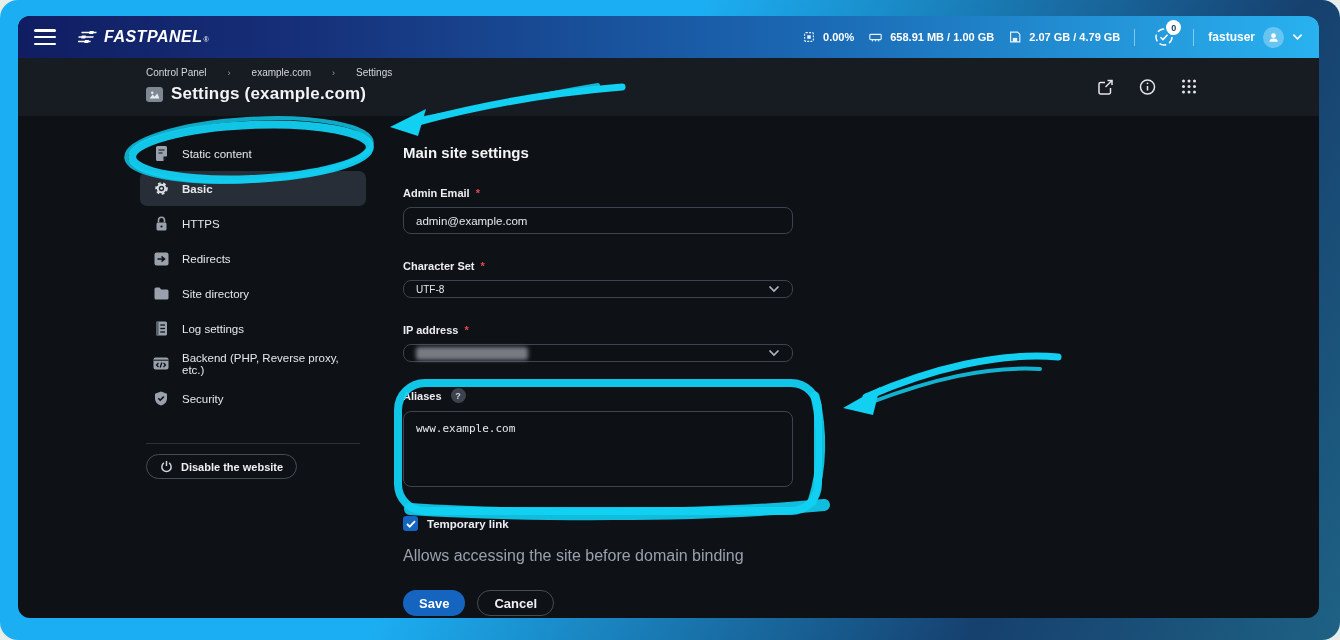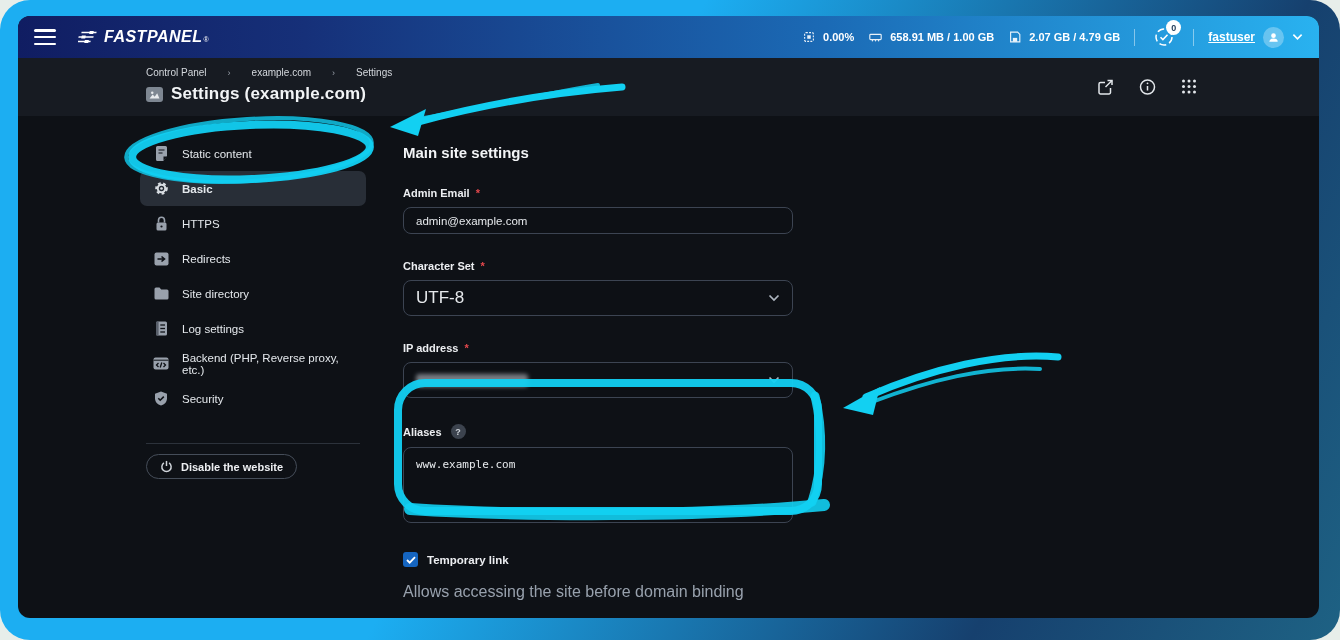"FASTPANEL" .frame { border-radius: 30px -> 18px }
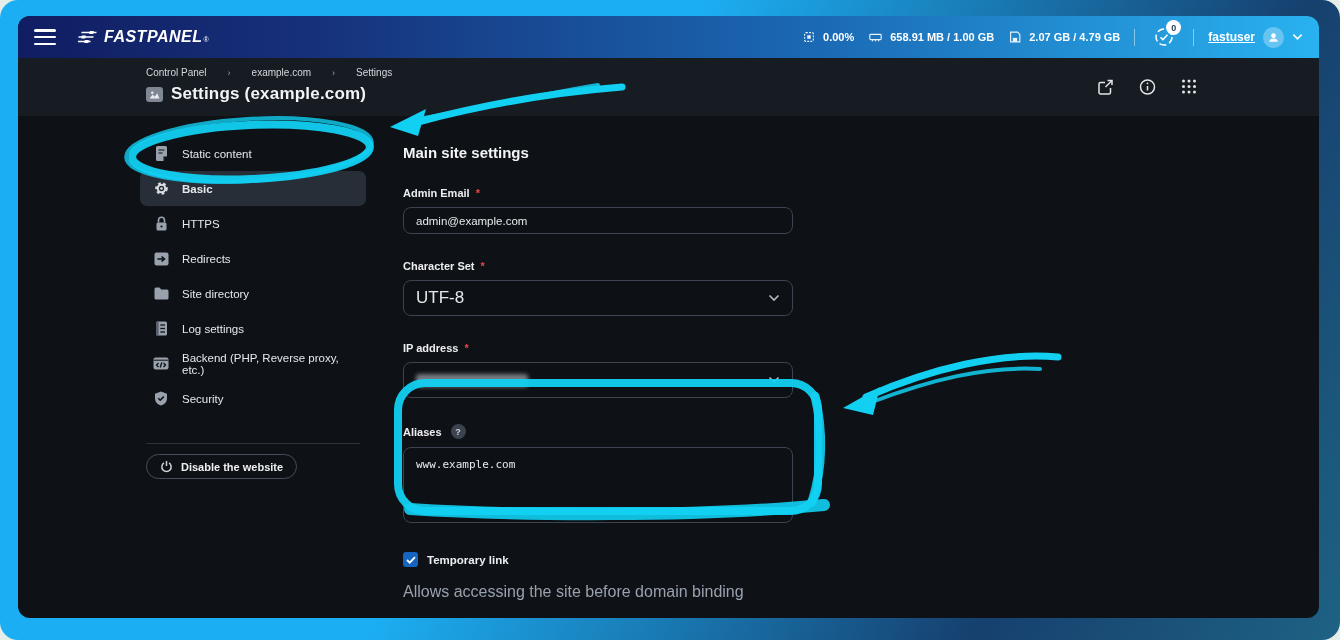"fastuser" .tb-user-name { text-decoration: underline -> none }
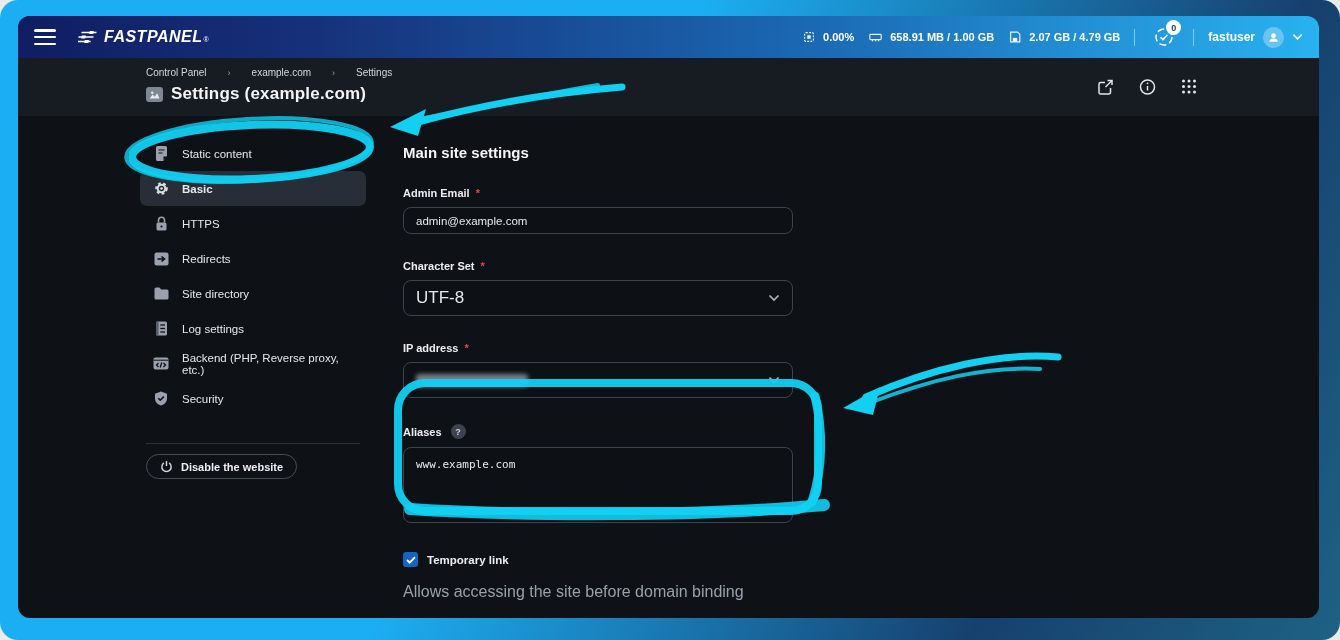"UTF-8" .select { font-size: 17px -> 10px; padding: 17px 12px -> 8px 12px }
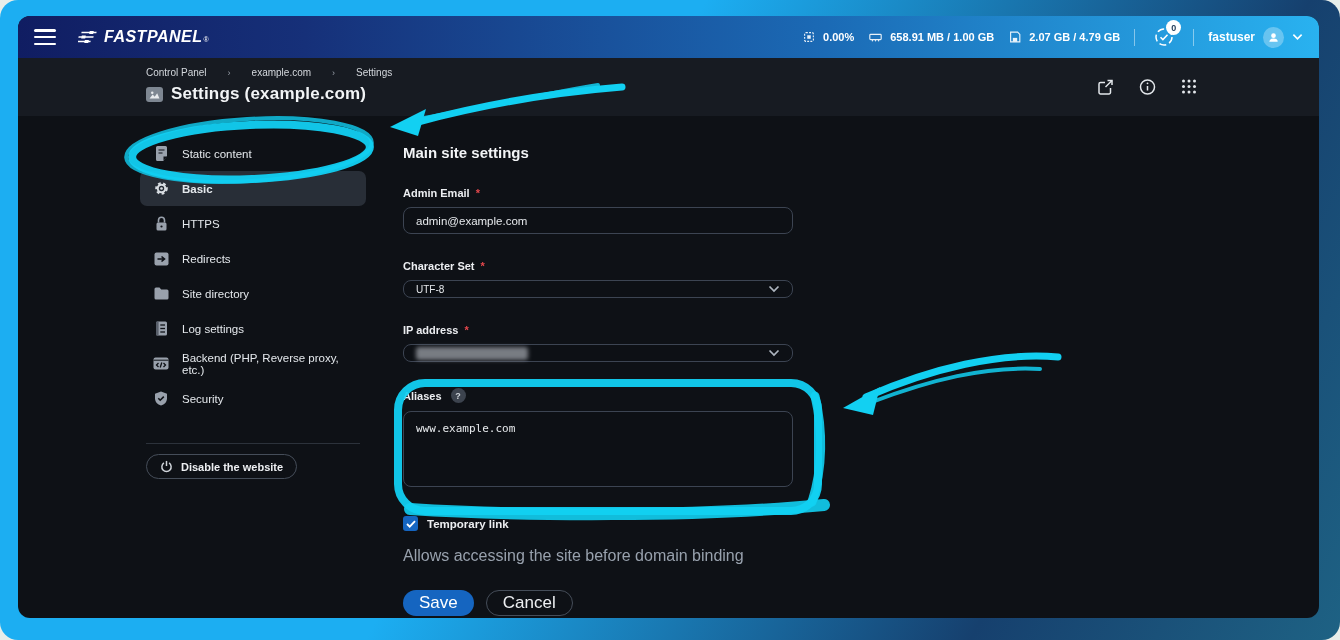"Save" .btn { font-size: 17px -> 13px; font-weight: normal -> bold }
